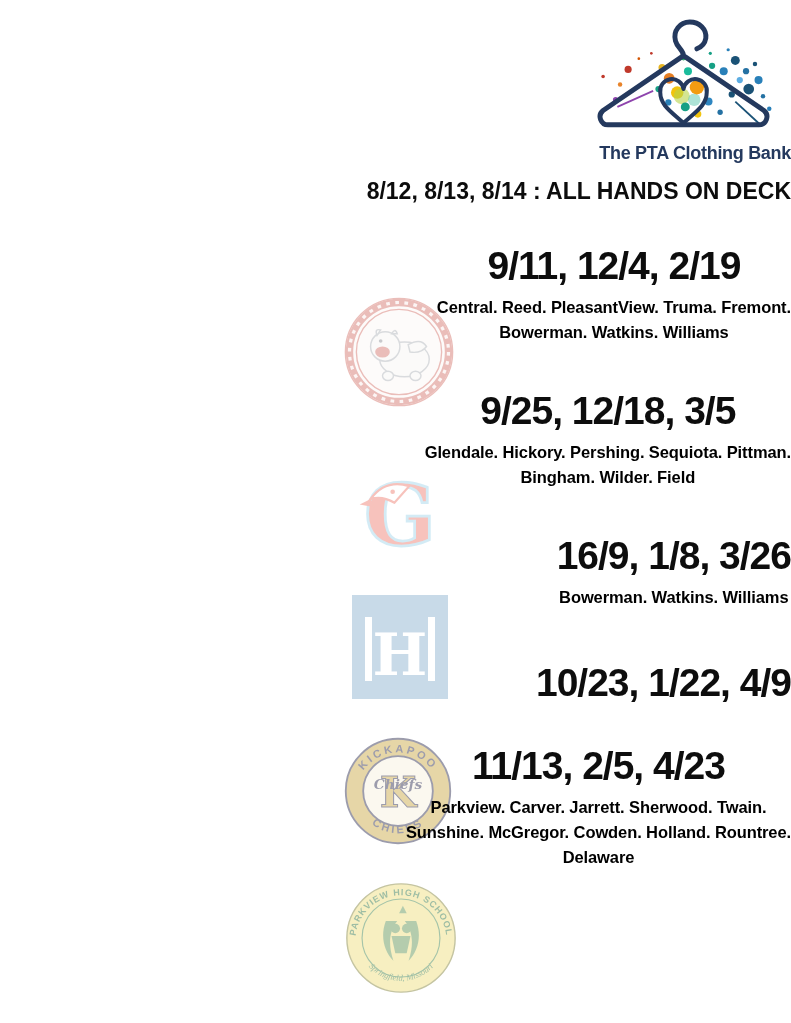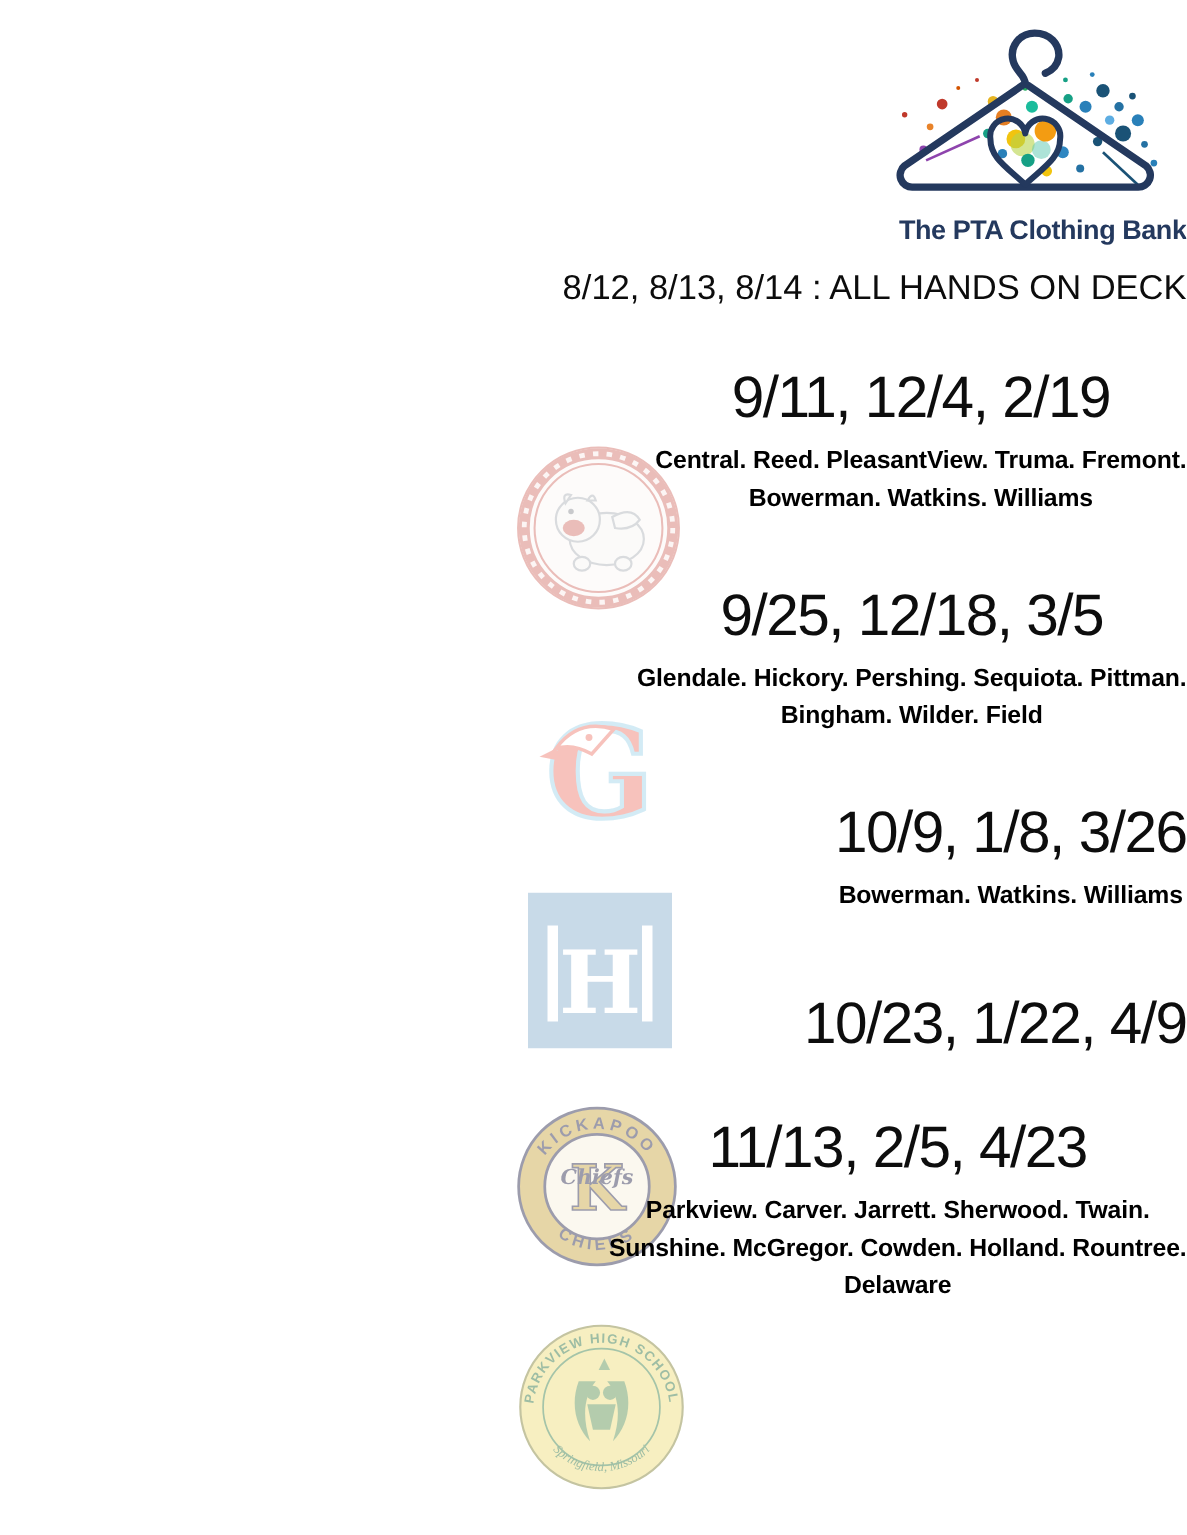"8/12, 8/13, 8/14 : ALL" .subtitle { font-weight: 400 -> 700 }
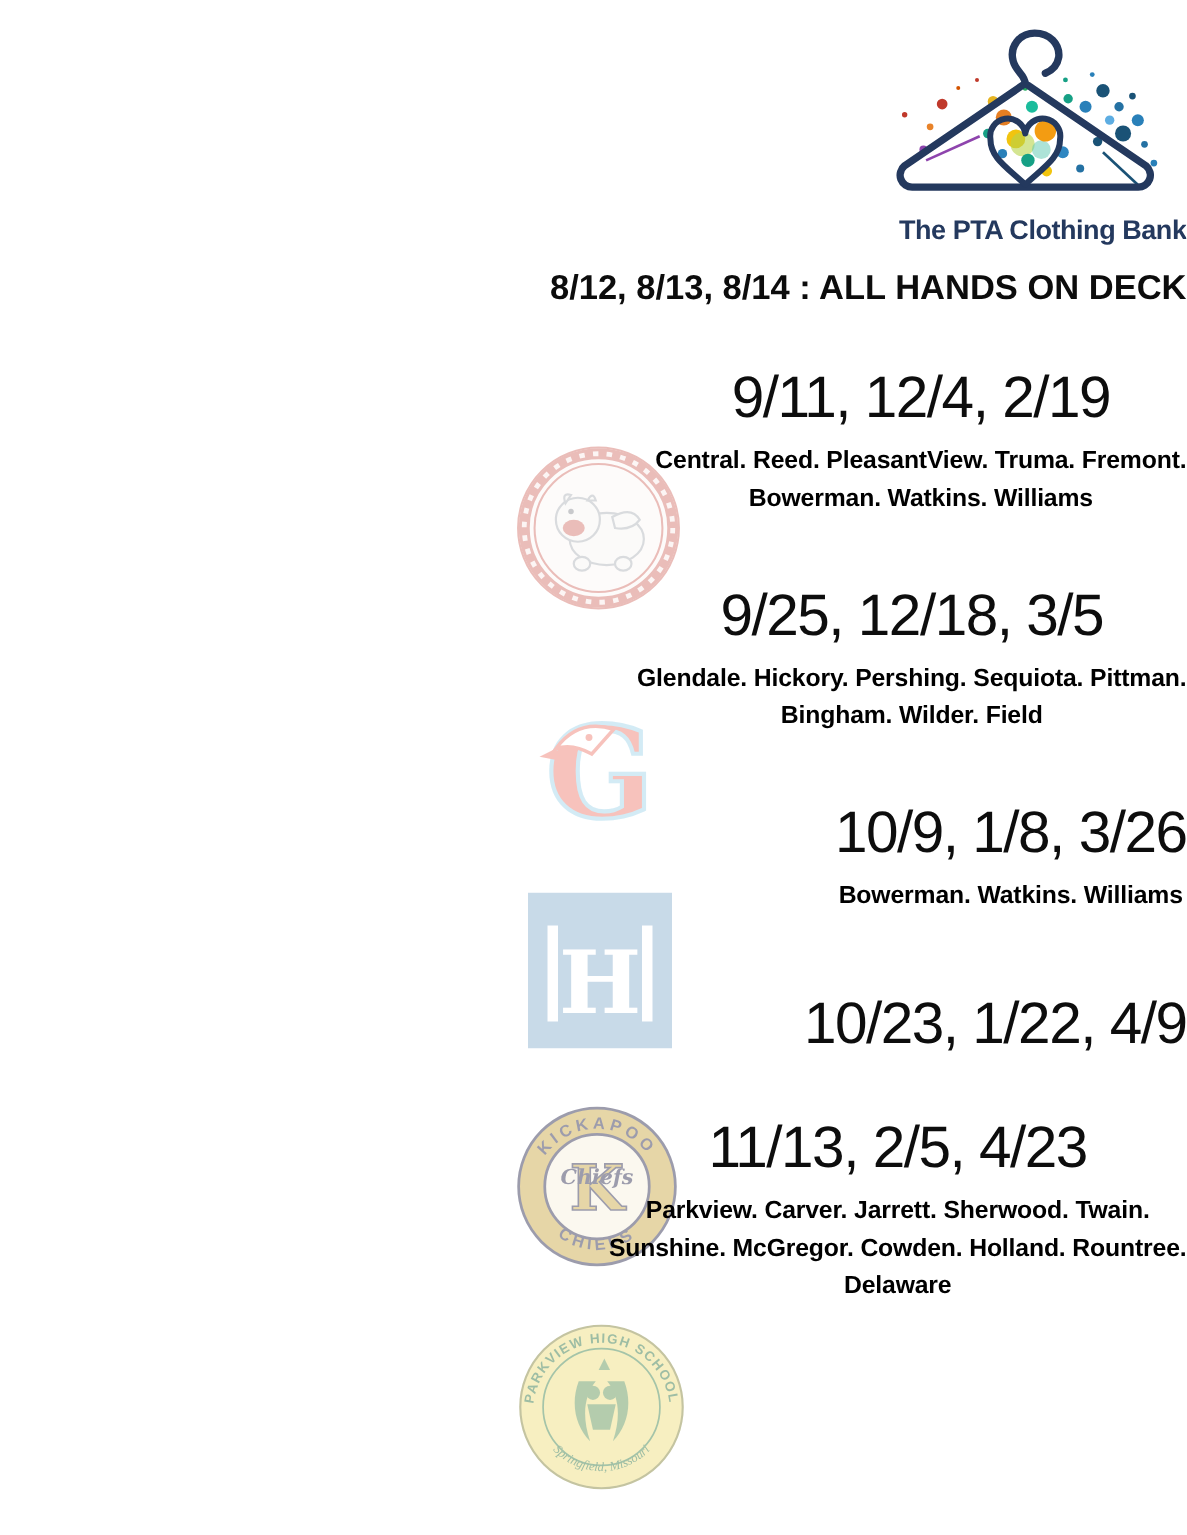"9/11, 12/4, 2/19" .group-dates { font-weight: 400 -> 700 }
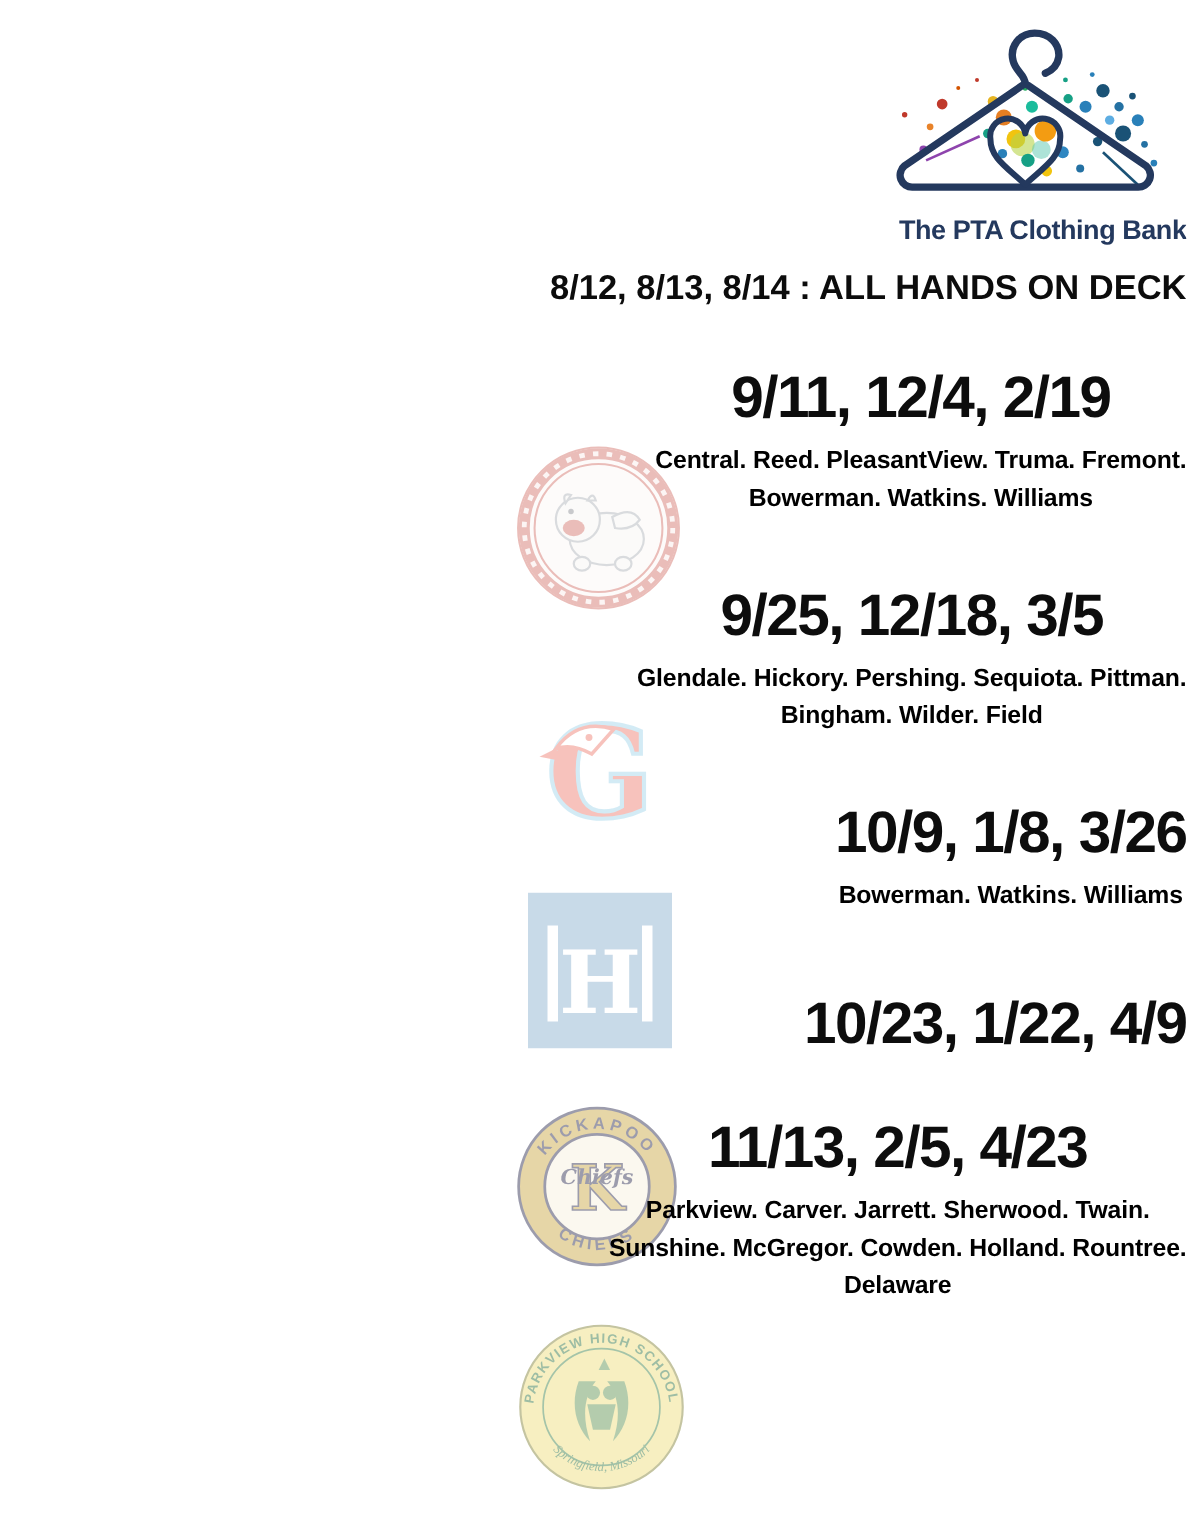"10/9, 1/8, 3/26" div.group-dates { text: 10/9 -> 16/9 }
